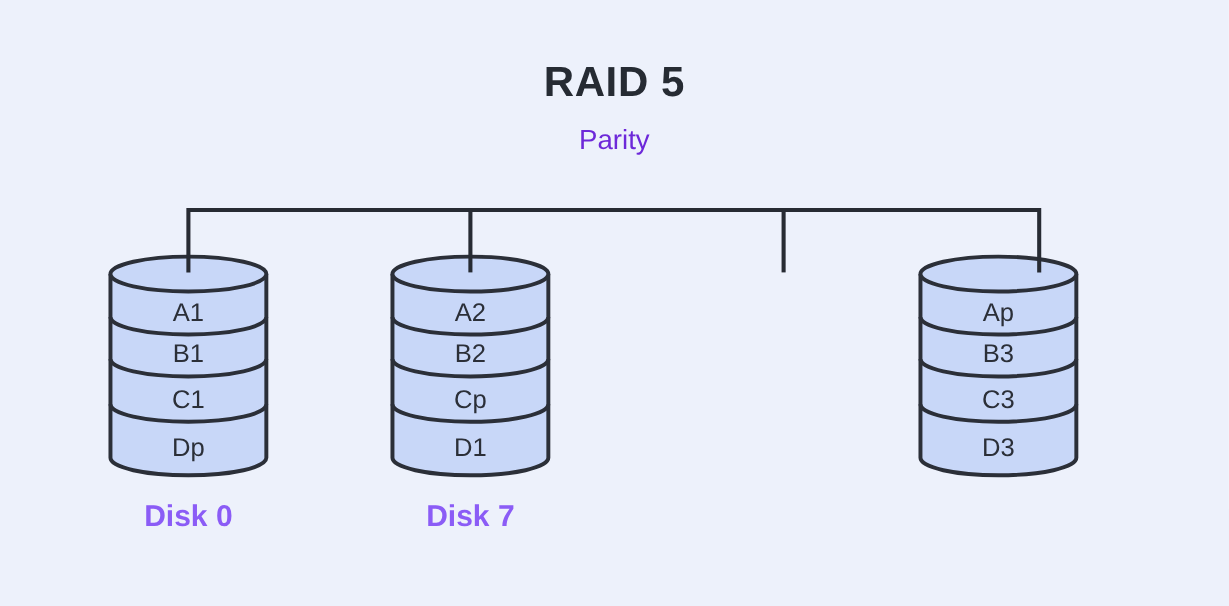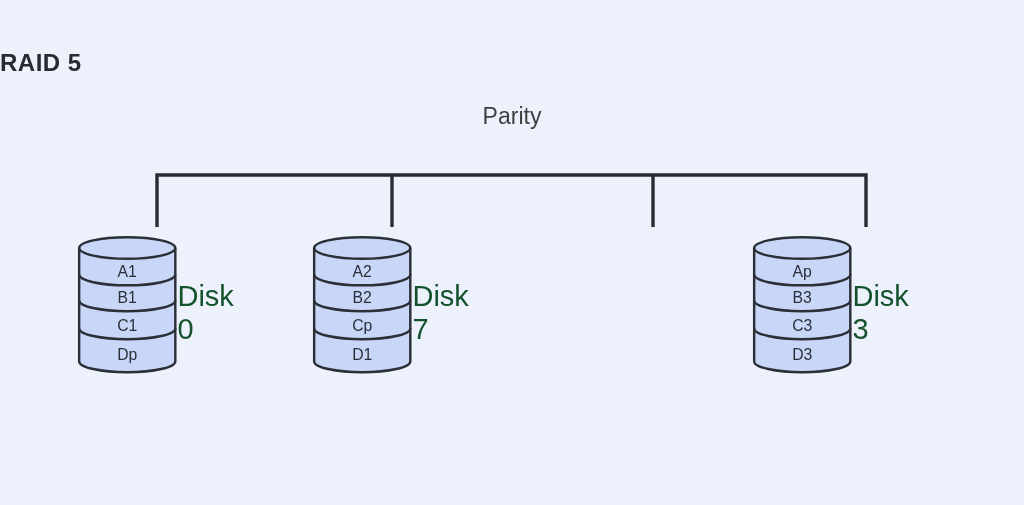"RAID 5" .title { font-size: 24px -> 35px; text-align: left -> center }
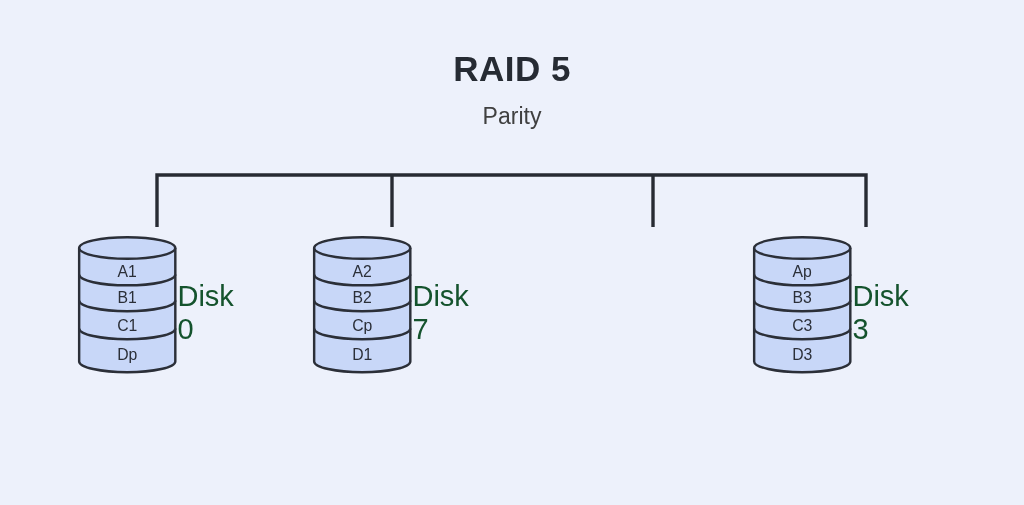"Parity" .subtitle { color: #404040 -> #6d28d9 }
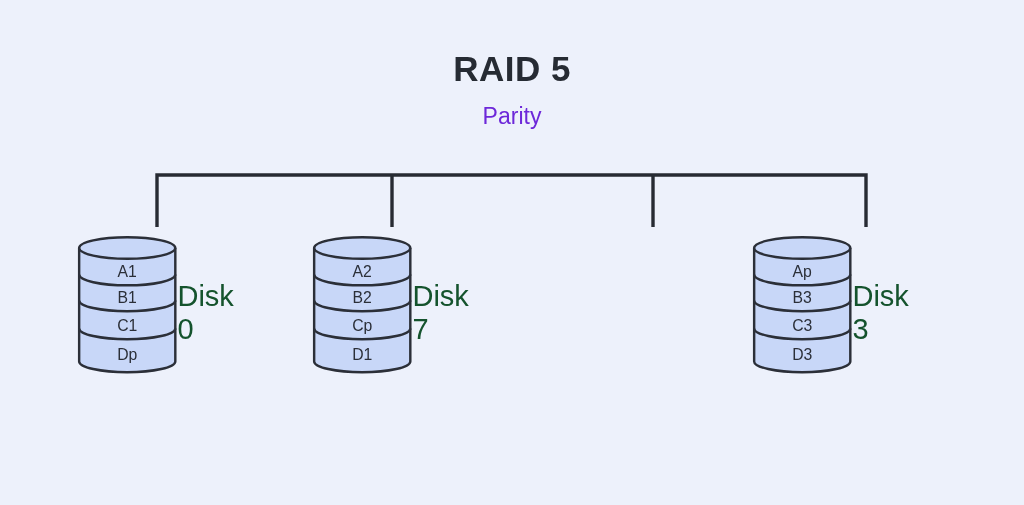"A1" .disk { flex-direction: row -> column }
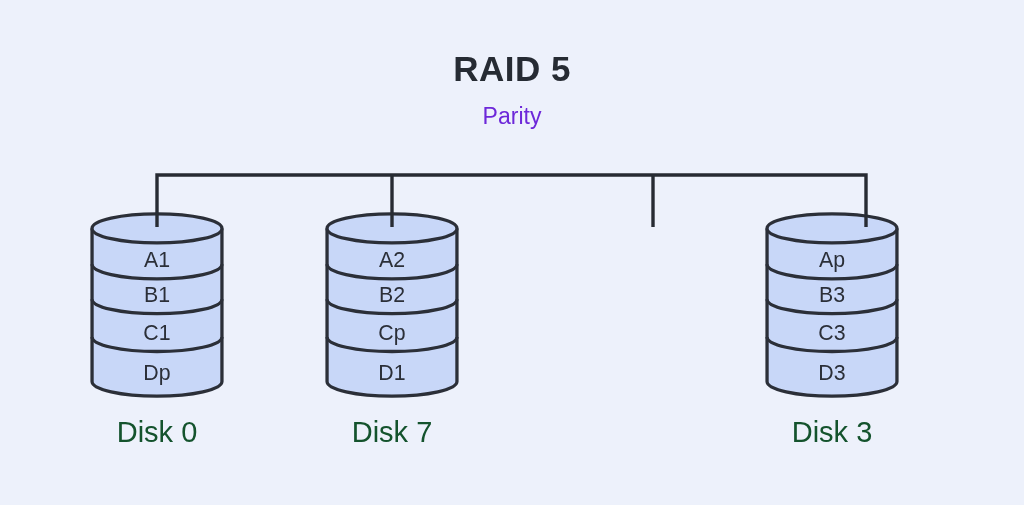"Disk 0" .disk-label { color: #14532d -> #8b5cf6; font-size: 29px -> 25px; font-weight: 400 -> 700 }
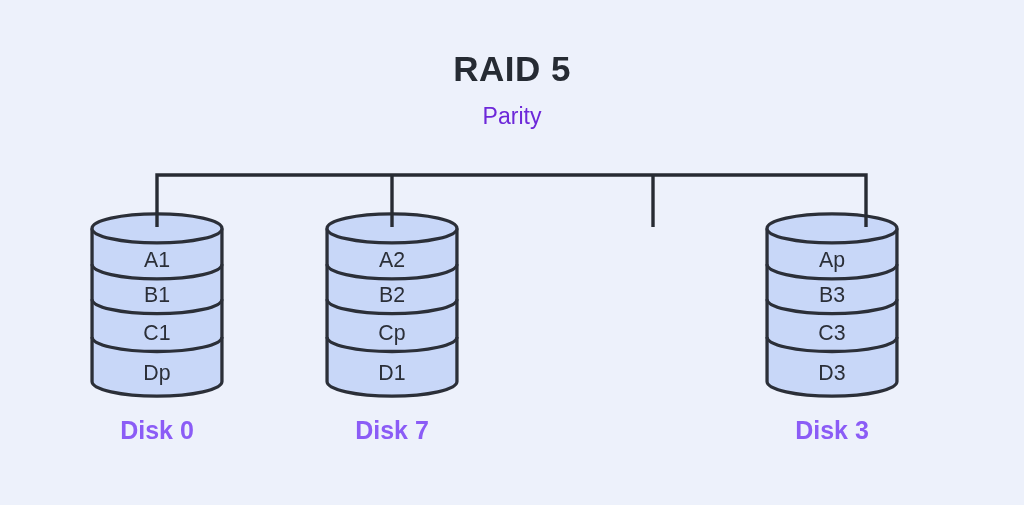"Disk 3" div.disk-label { html: <div>Disk 3</div> -> none }
